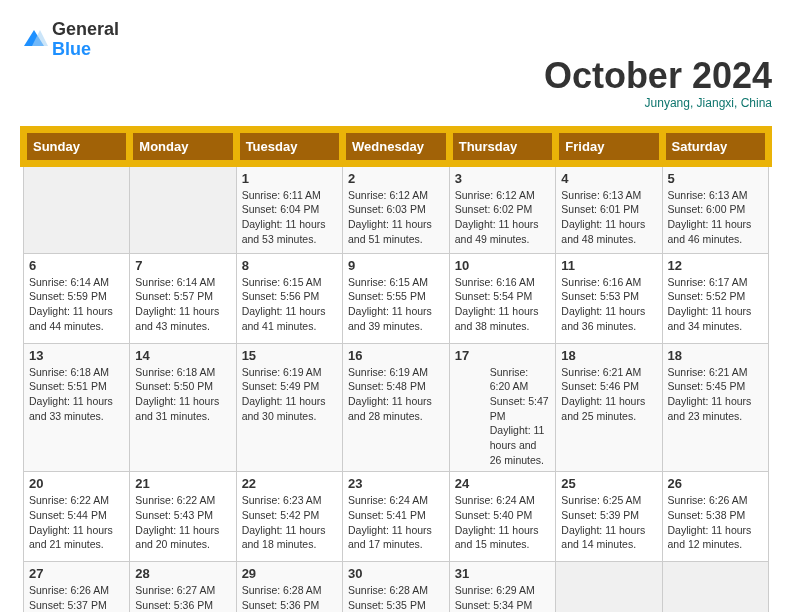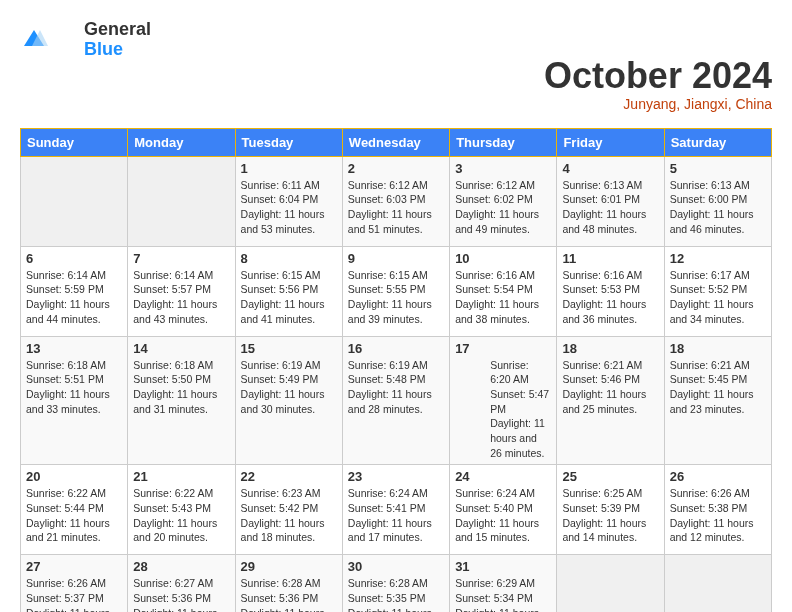"General" .logo-text { margin-left: 32px -> none }
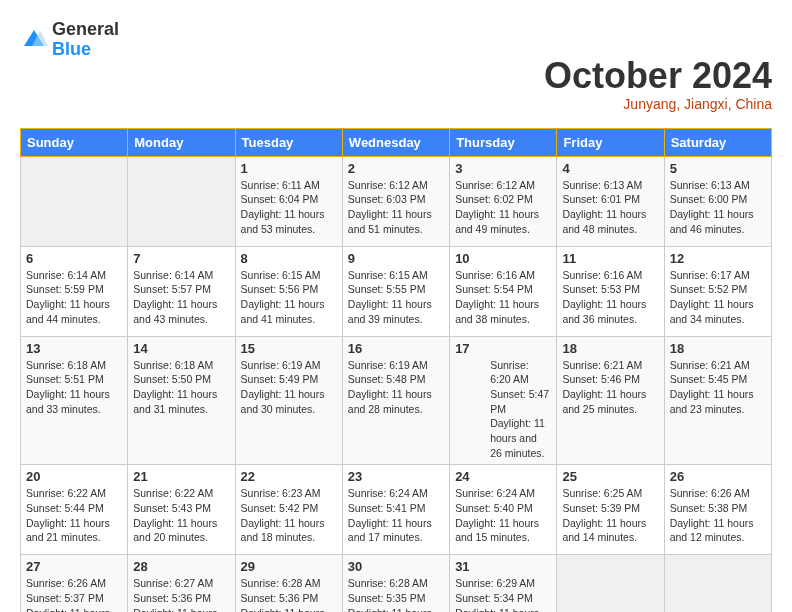"Junyang, Jiangxi, China" .location { color: #c2410c -> #0f766e; font-size: 14px -> 12px }
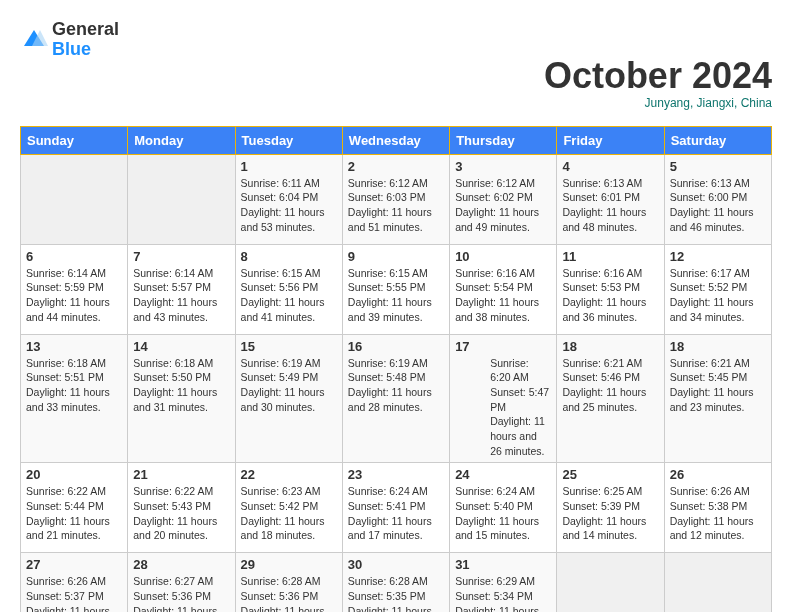"Sunday" thead tr th { background-color: #3b82f6 -> #a16207; border: 1px solid #eab308 -> 7px solid #eab308 }
